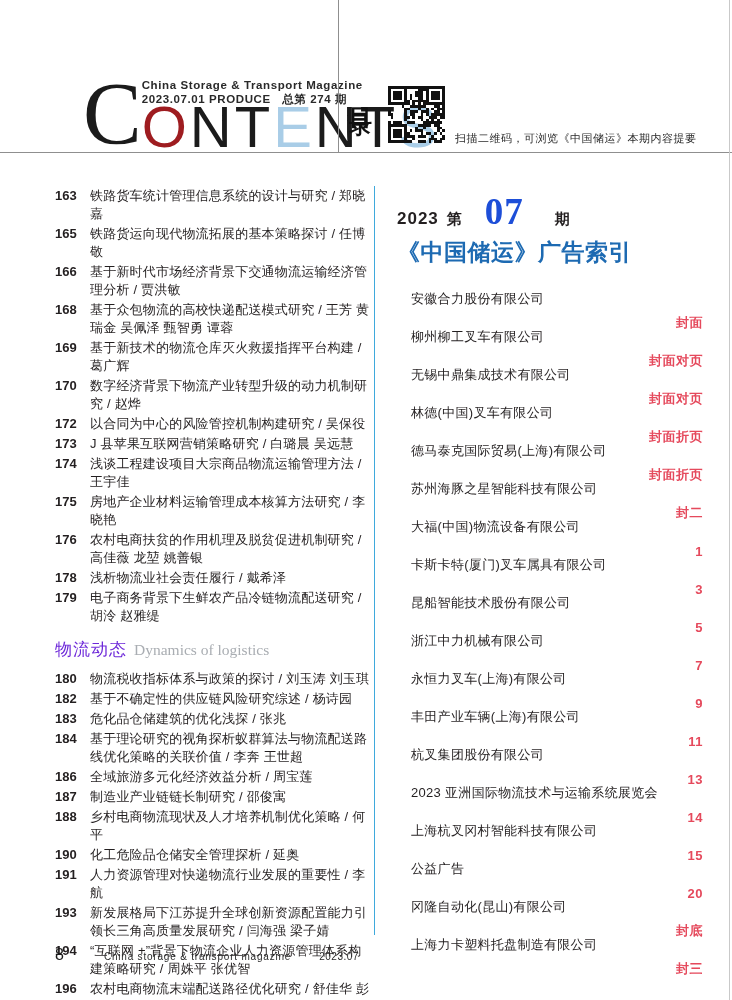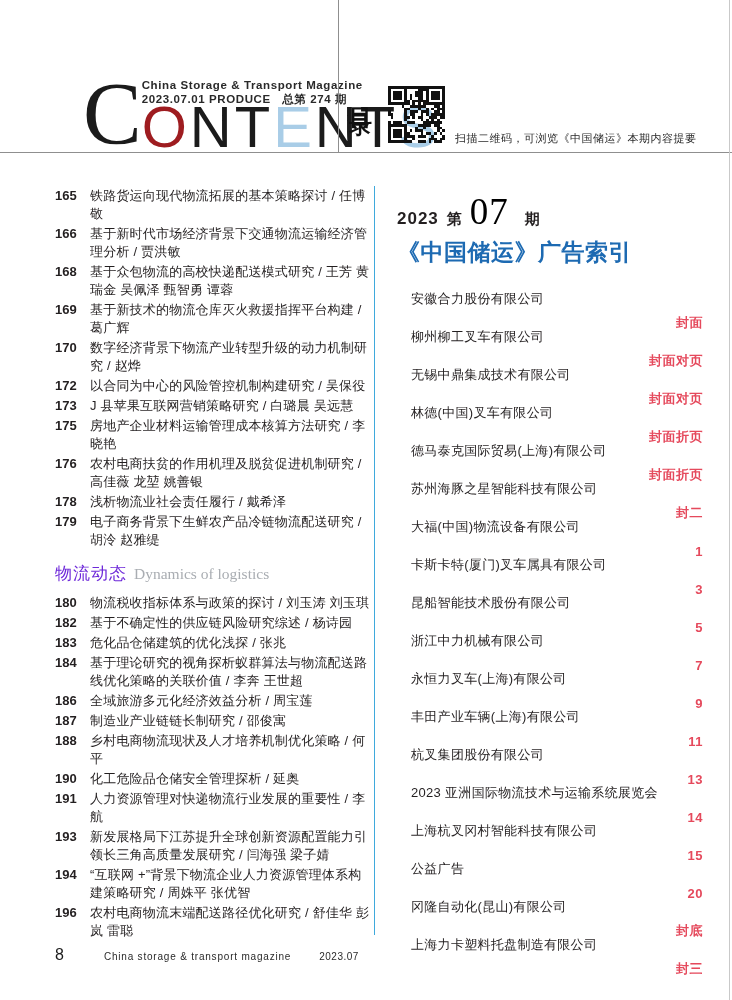"163" div.toc-entry { html: none -> <div> <span>163</span> <span>铁路货车统计管理信息系统的设计与研究 / 郑晓嘉</span> </div> }
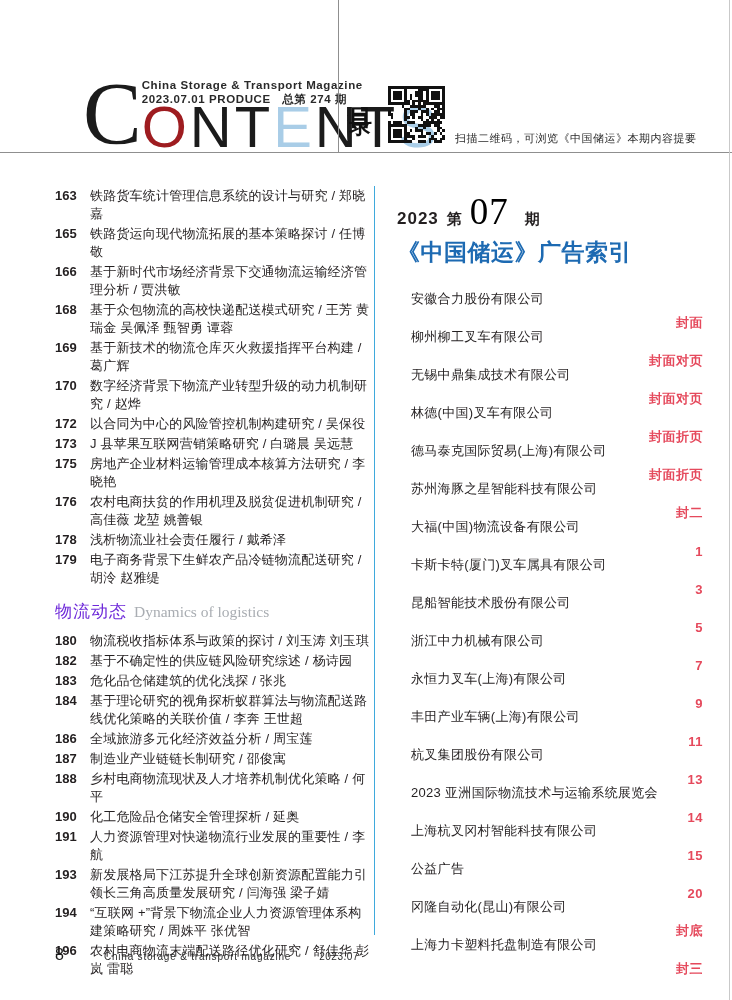"07" .issue-num { color: #000000 -> #1d4ed8; font-weight: normal -> bold; margin: 0 8px -> 0 23px }
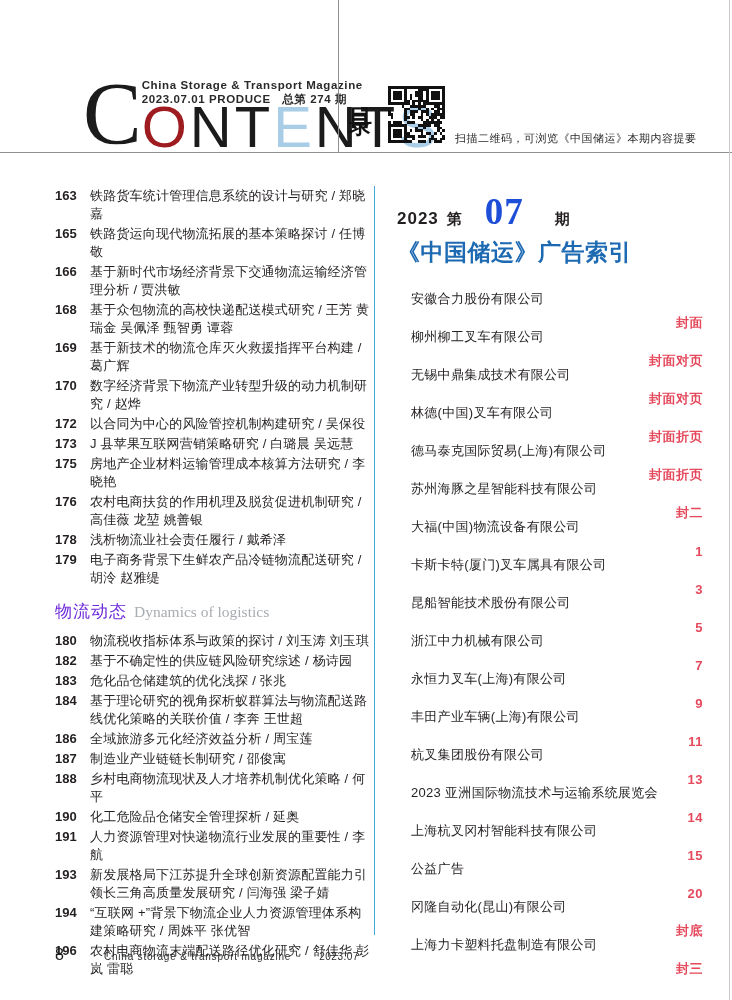"174" div.toc-entry { html: none -> <div> <span>174</span> <span>浅谈工程建设项目大宗商品物流运输管理方法 / 王宇佳</span> </div> }
